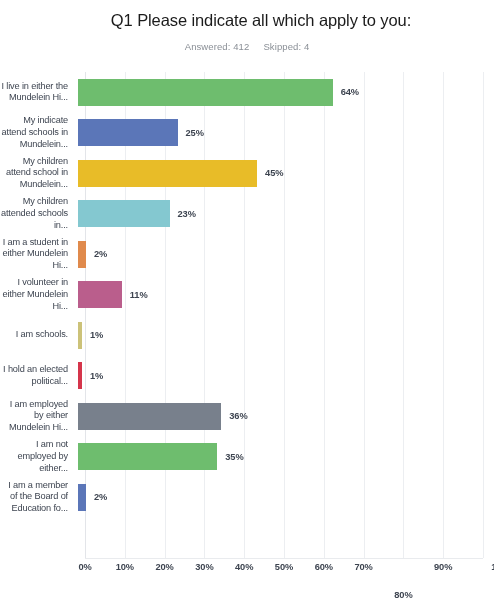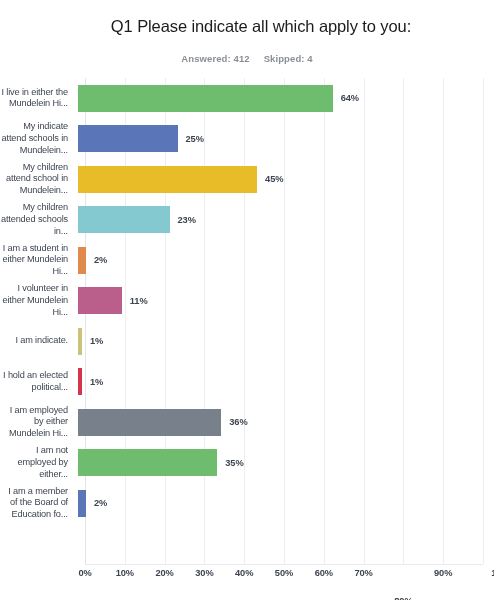"Q1 Please indicate all which" #chart-title { margin: 6px -> 0 }
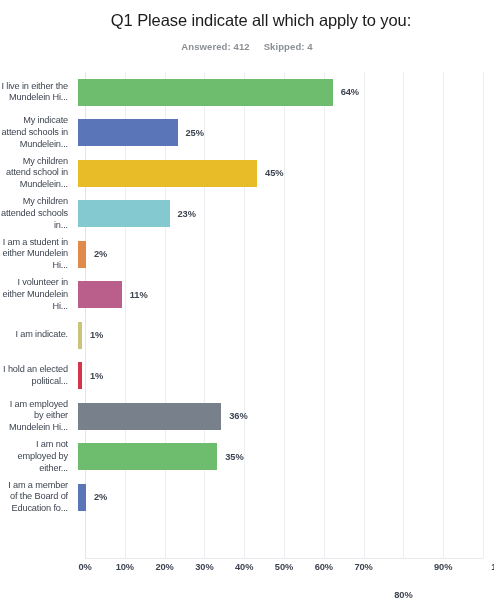"Answered: 412 Skipped: 4" #chart-subtitle { font-weight: bold -> none }
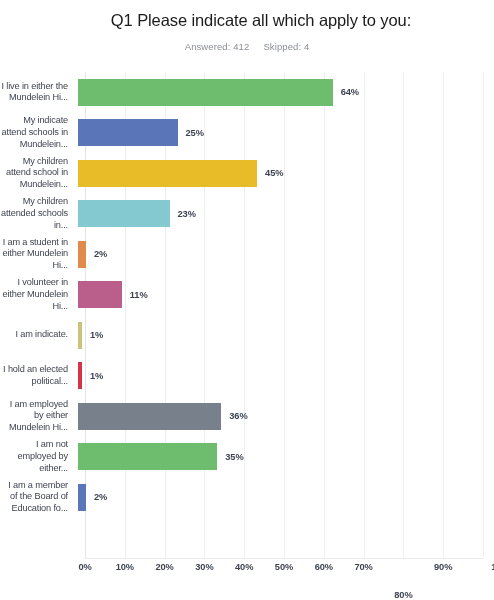"I am indicate." div.cat-label { text: indicate -> schools }
